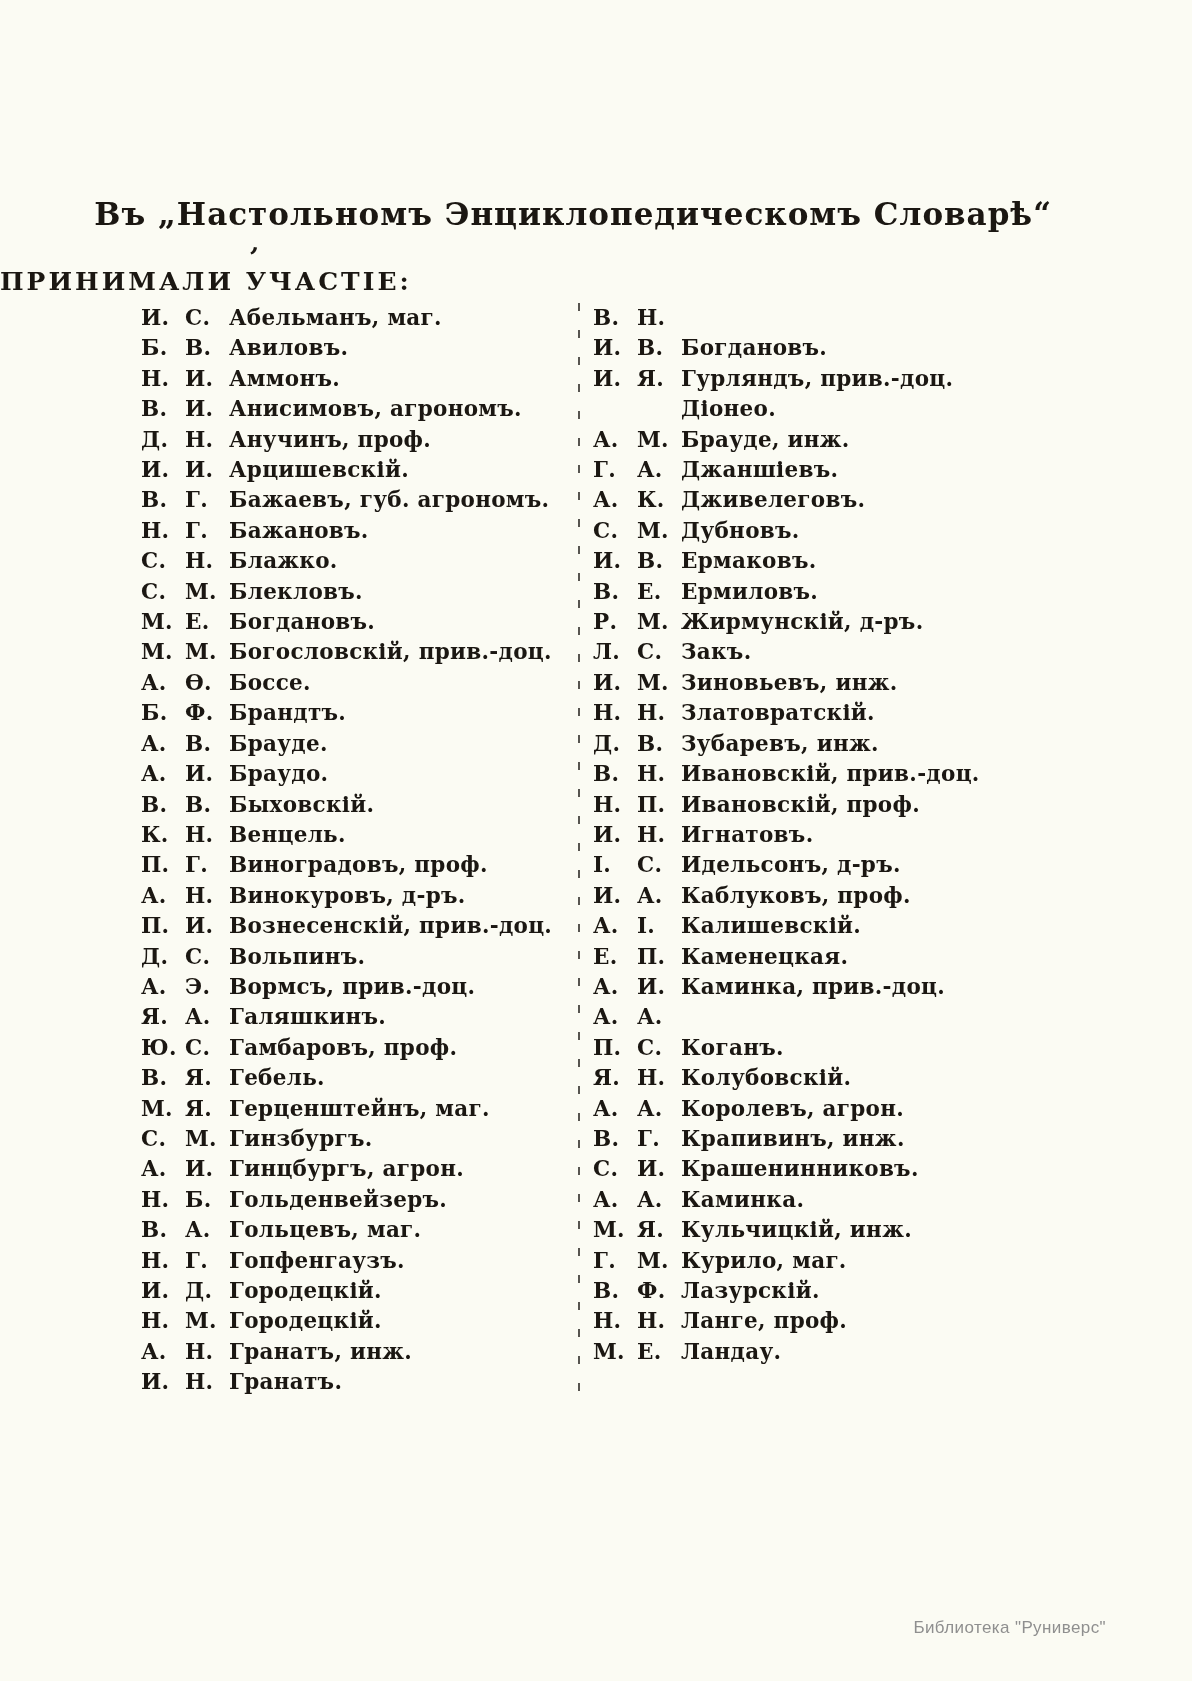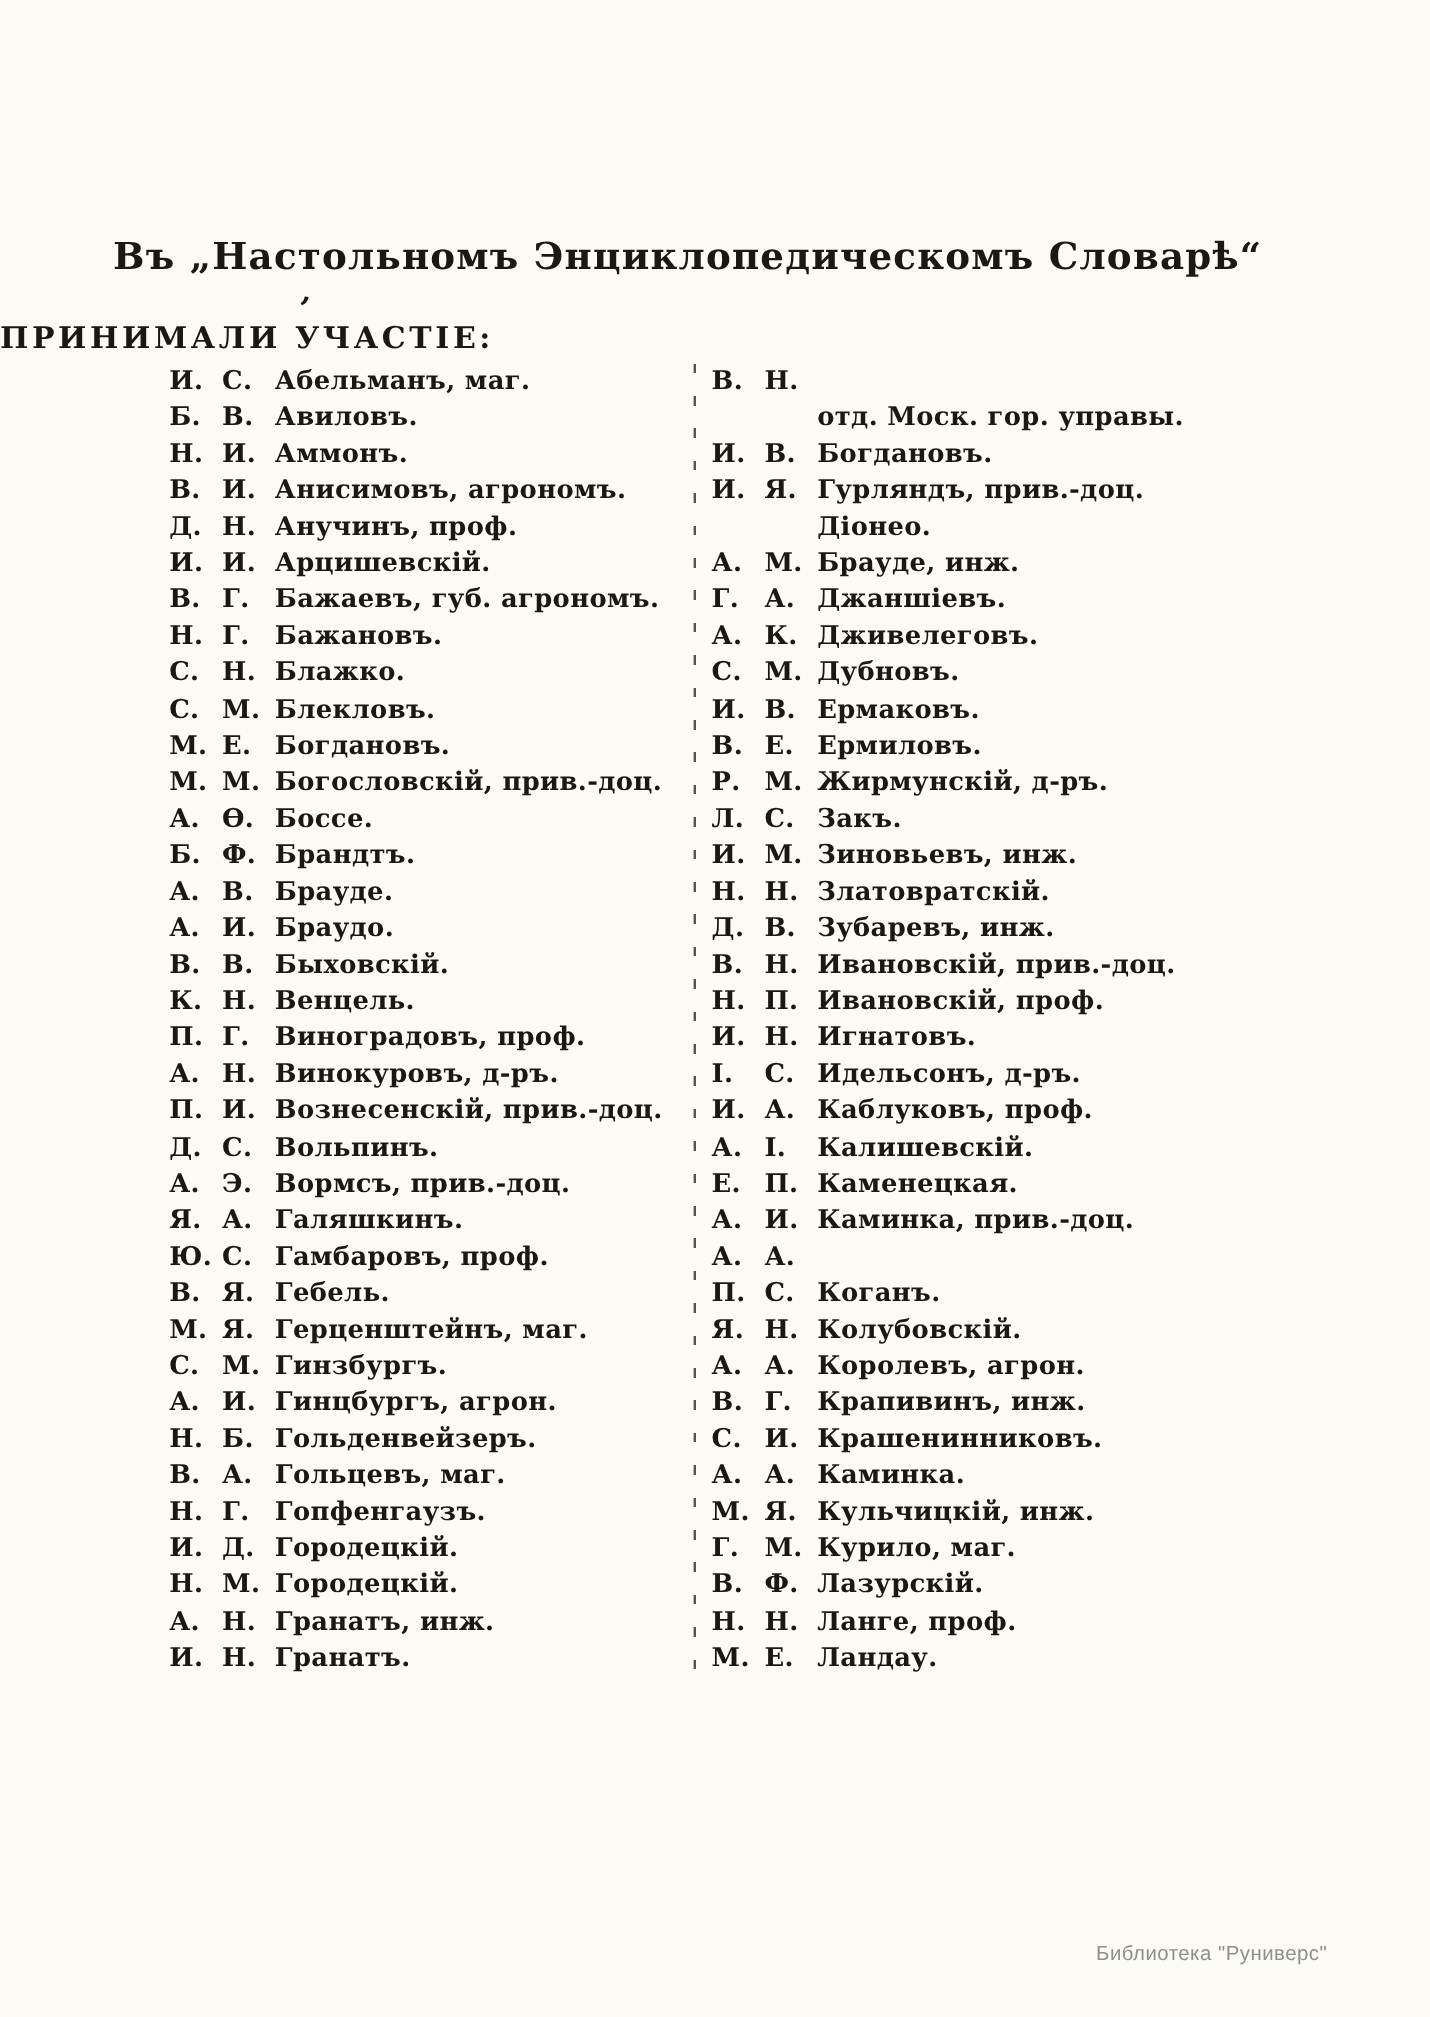"отд. Моск. гор. управы." div.cont { html: <div>отд. Моск. гор. управы.</div> -> none }
